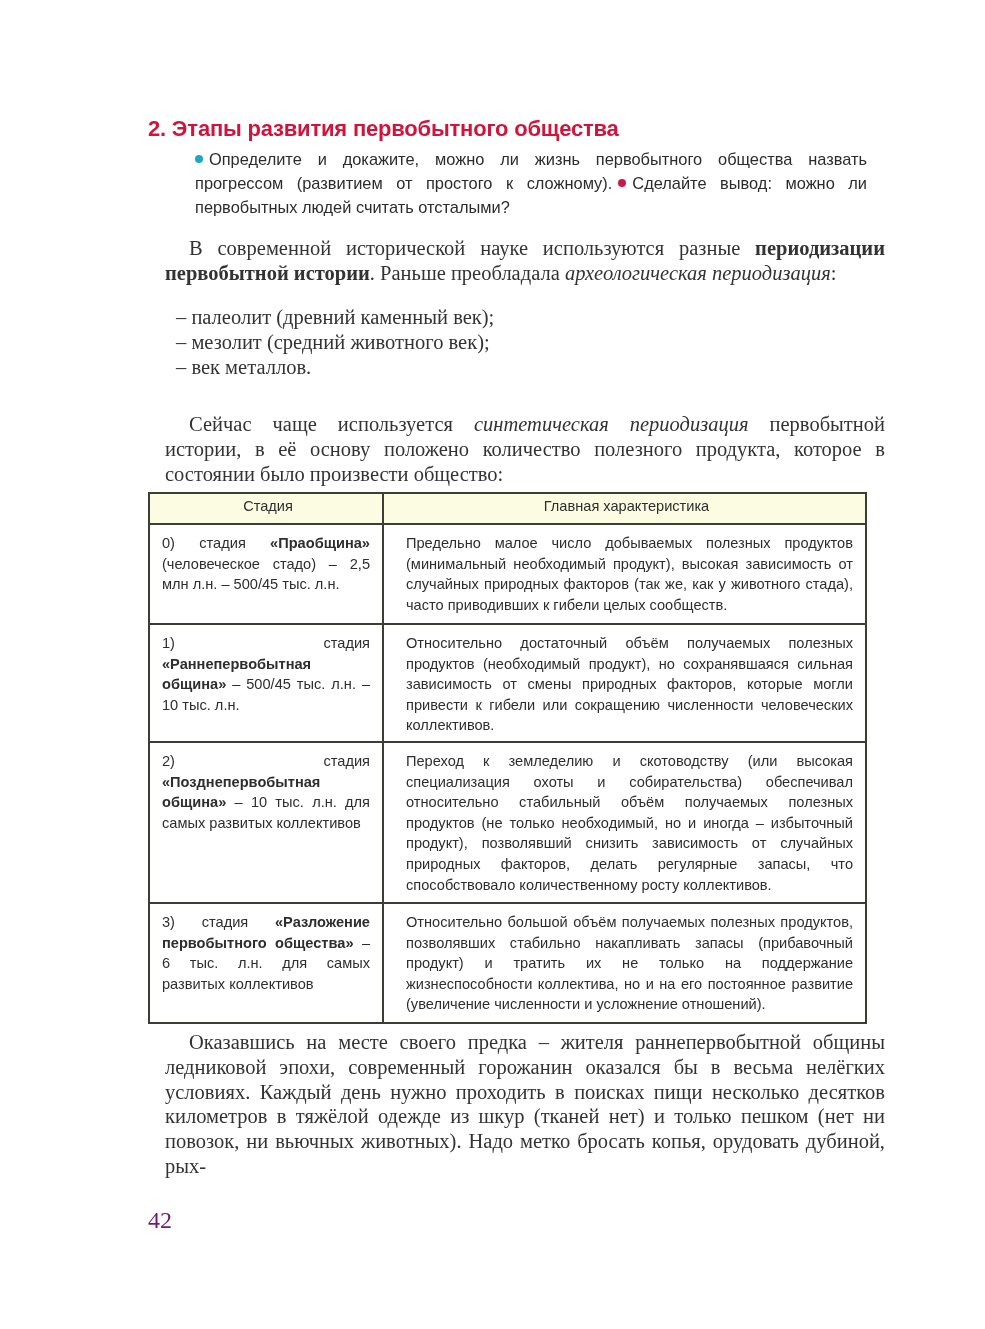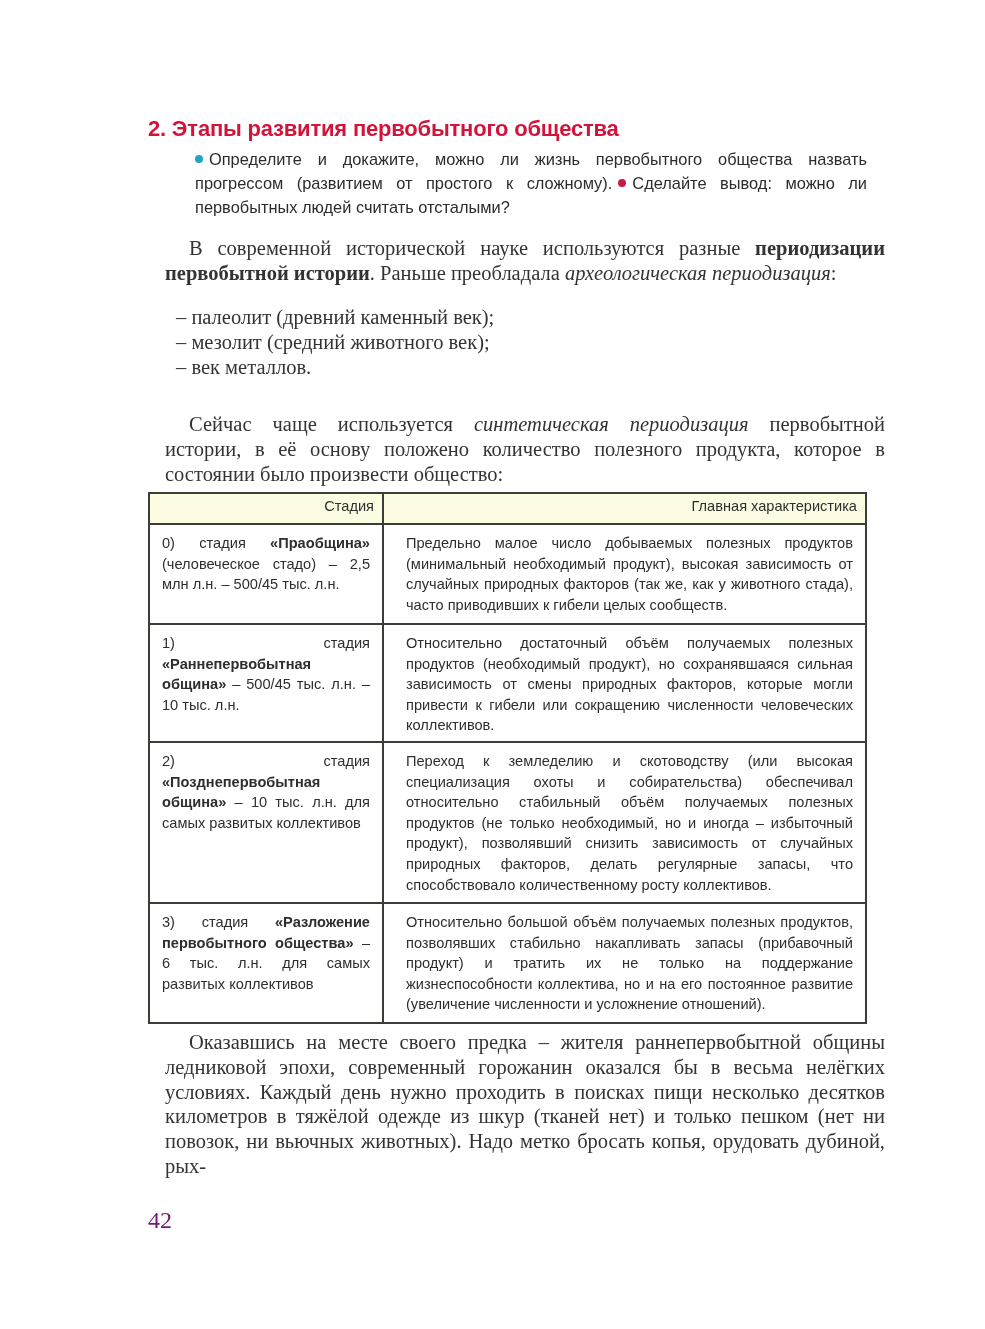"Стадия" table.stages th { text-align: right -> center }
